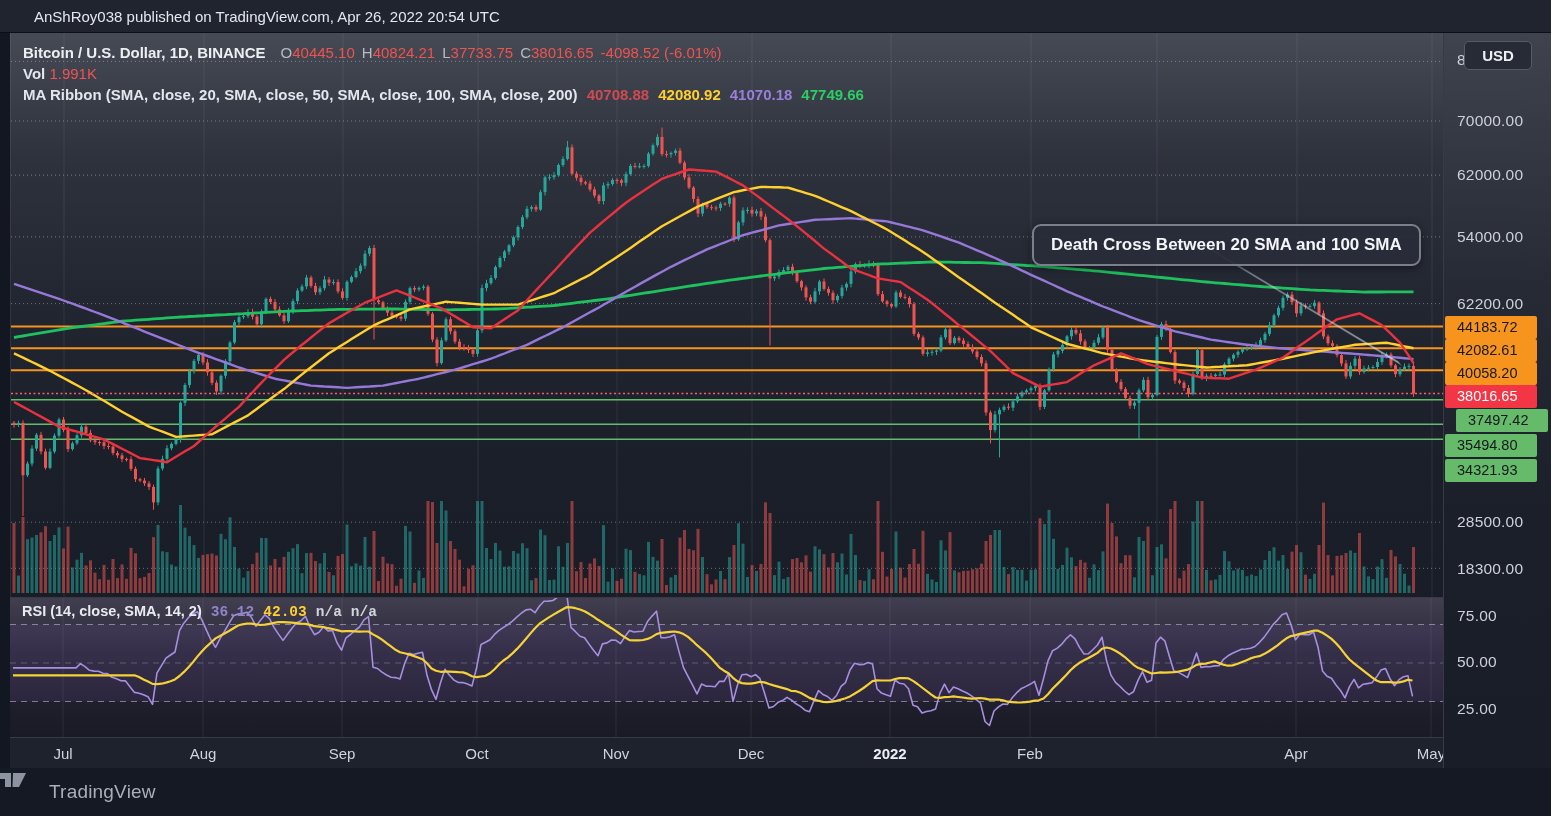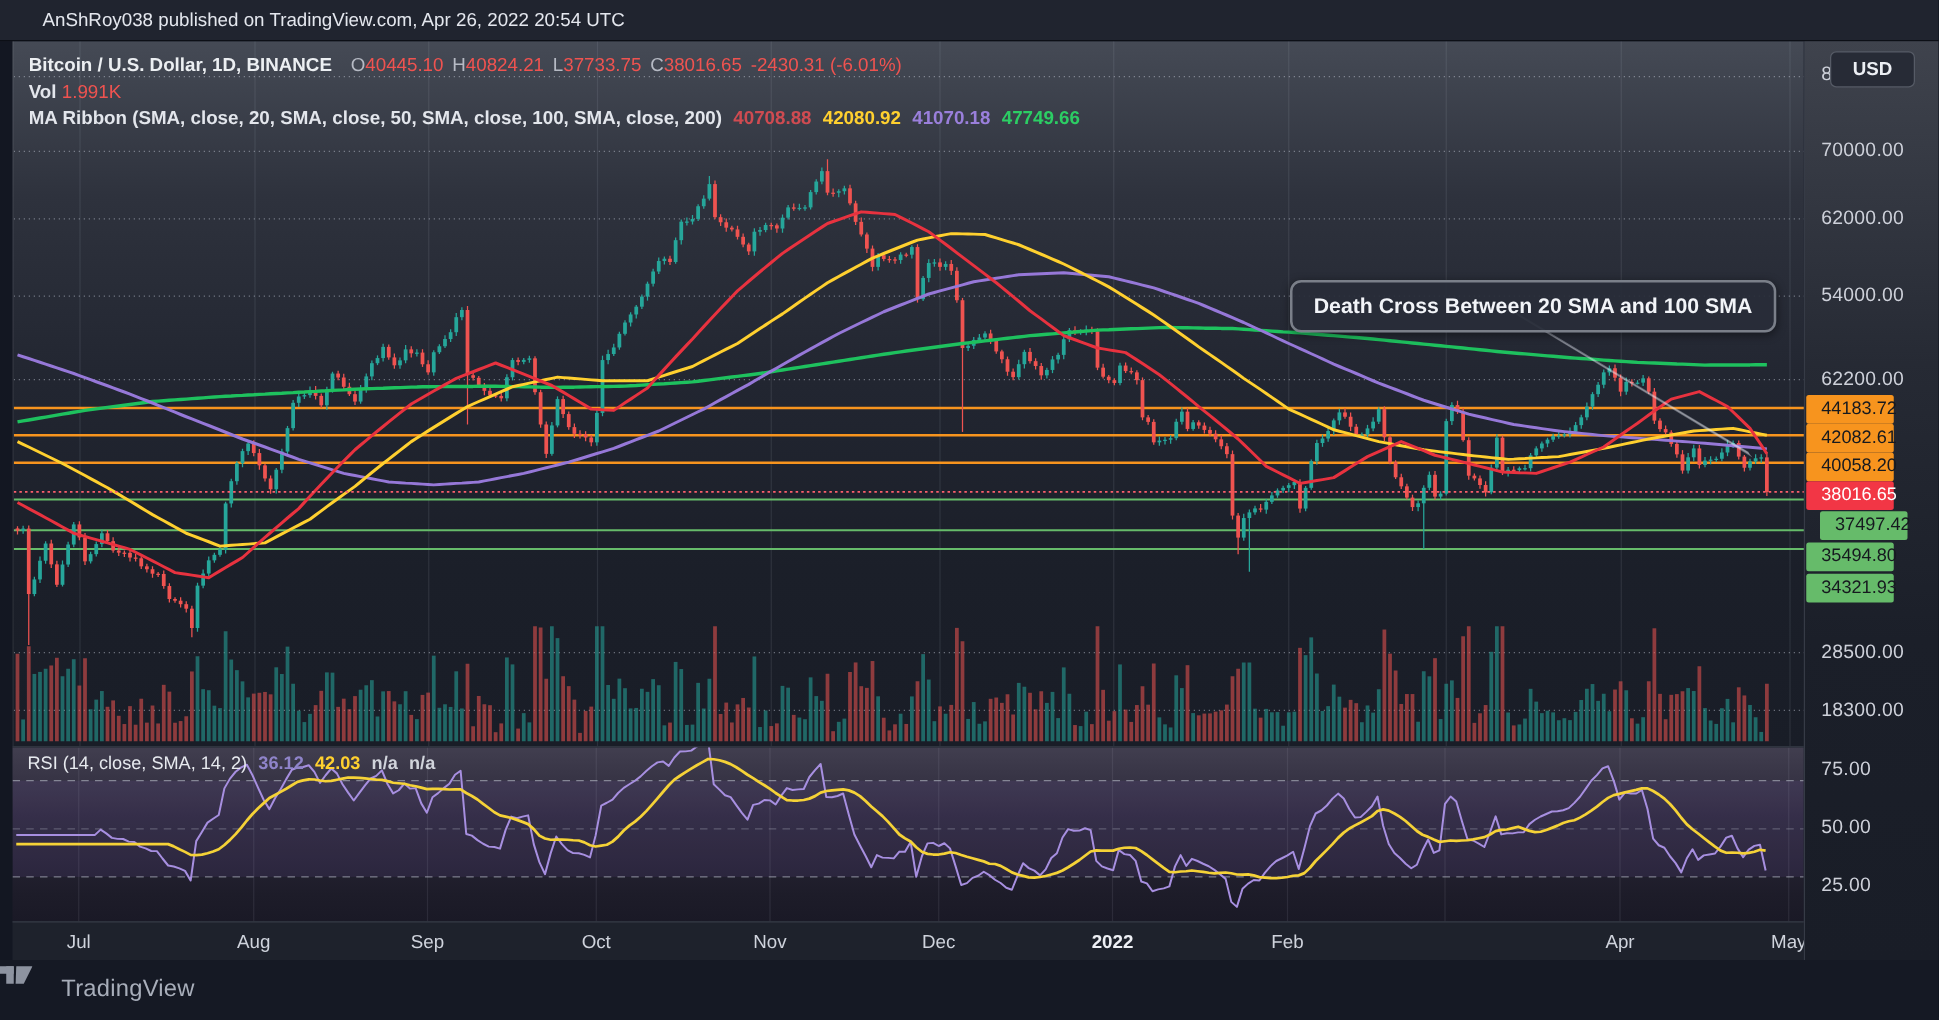"-2430.31 (-6.01%)" span.ov { text: -2430.31 -> -4098.52 }
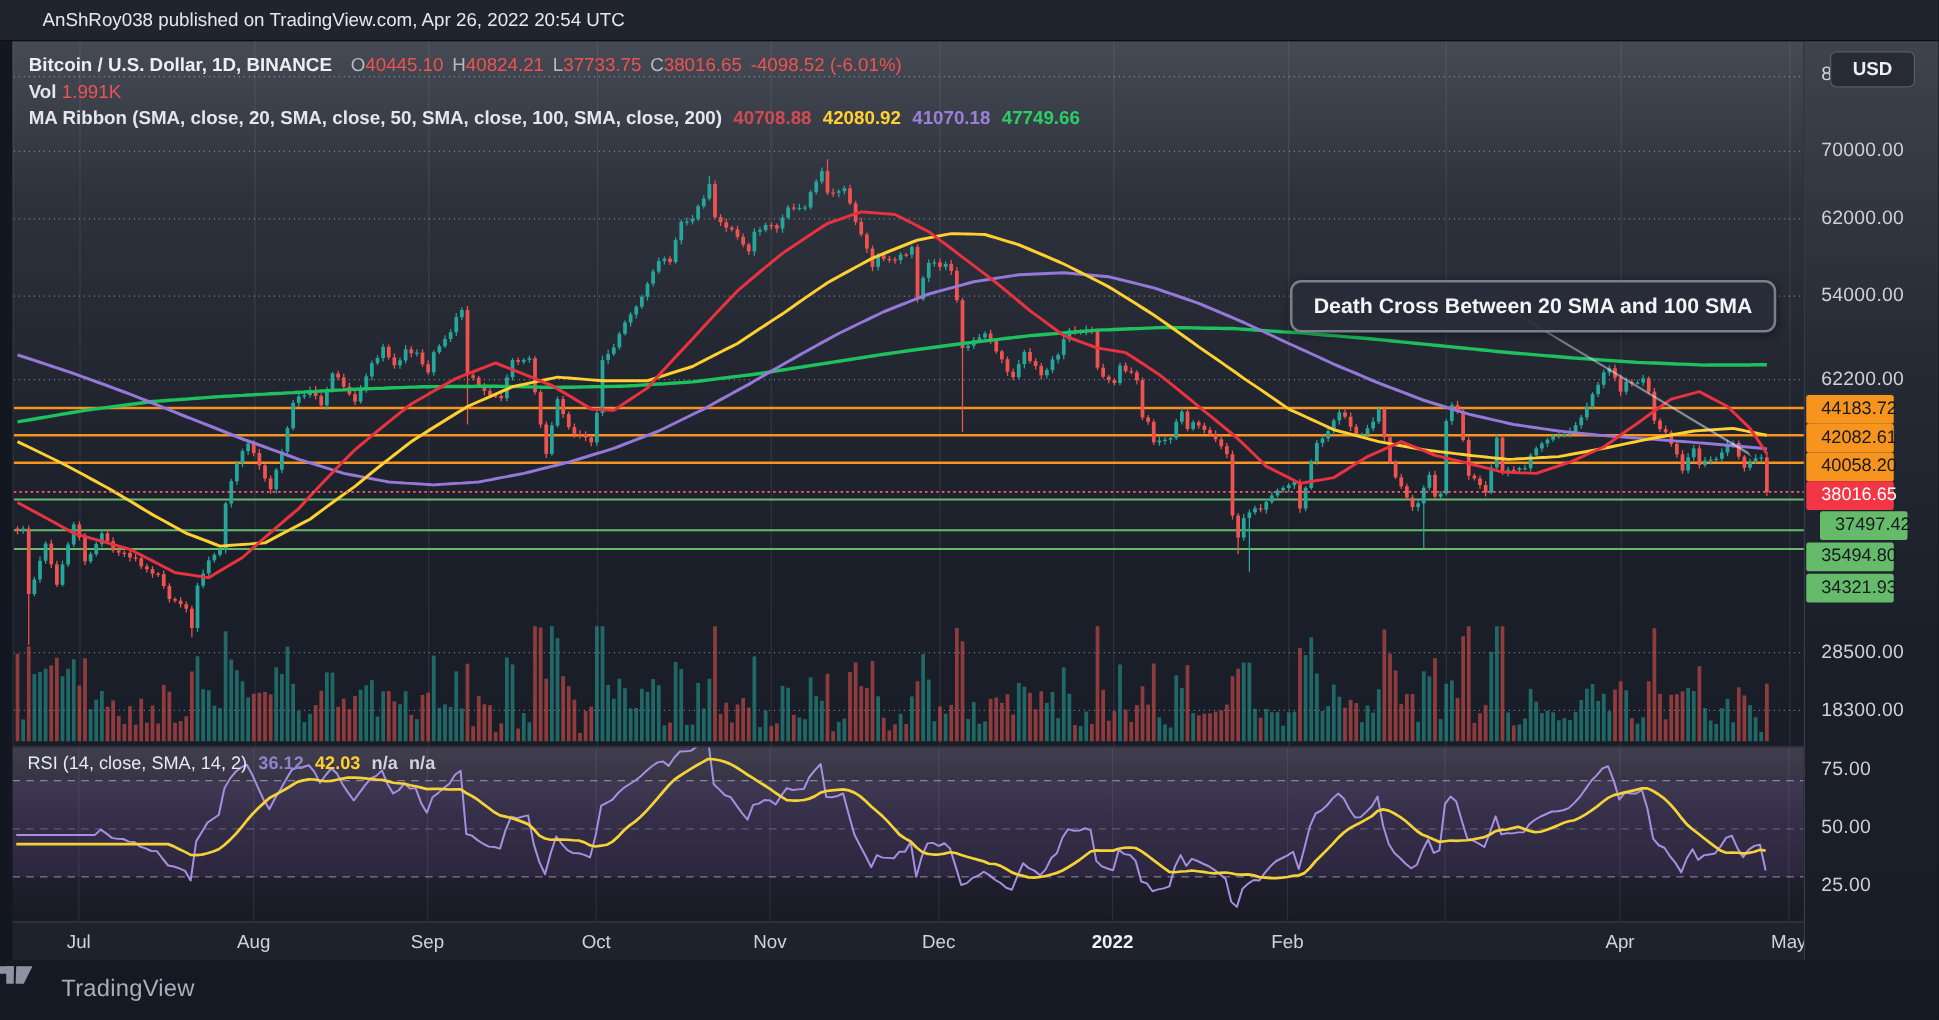"44183.72" .pscale .badge { width: 70px -> 92px }
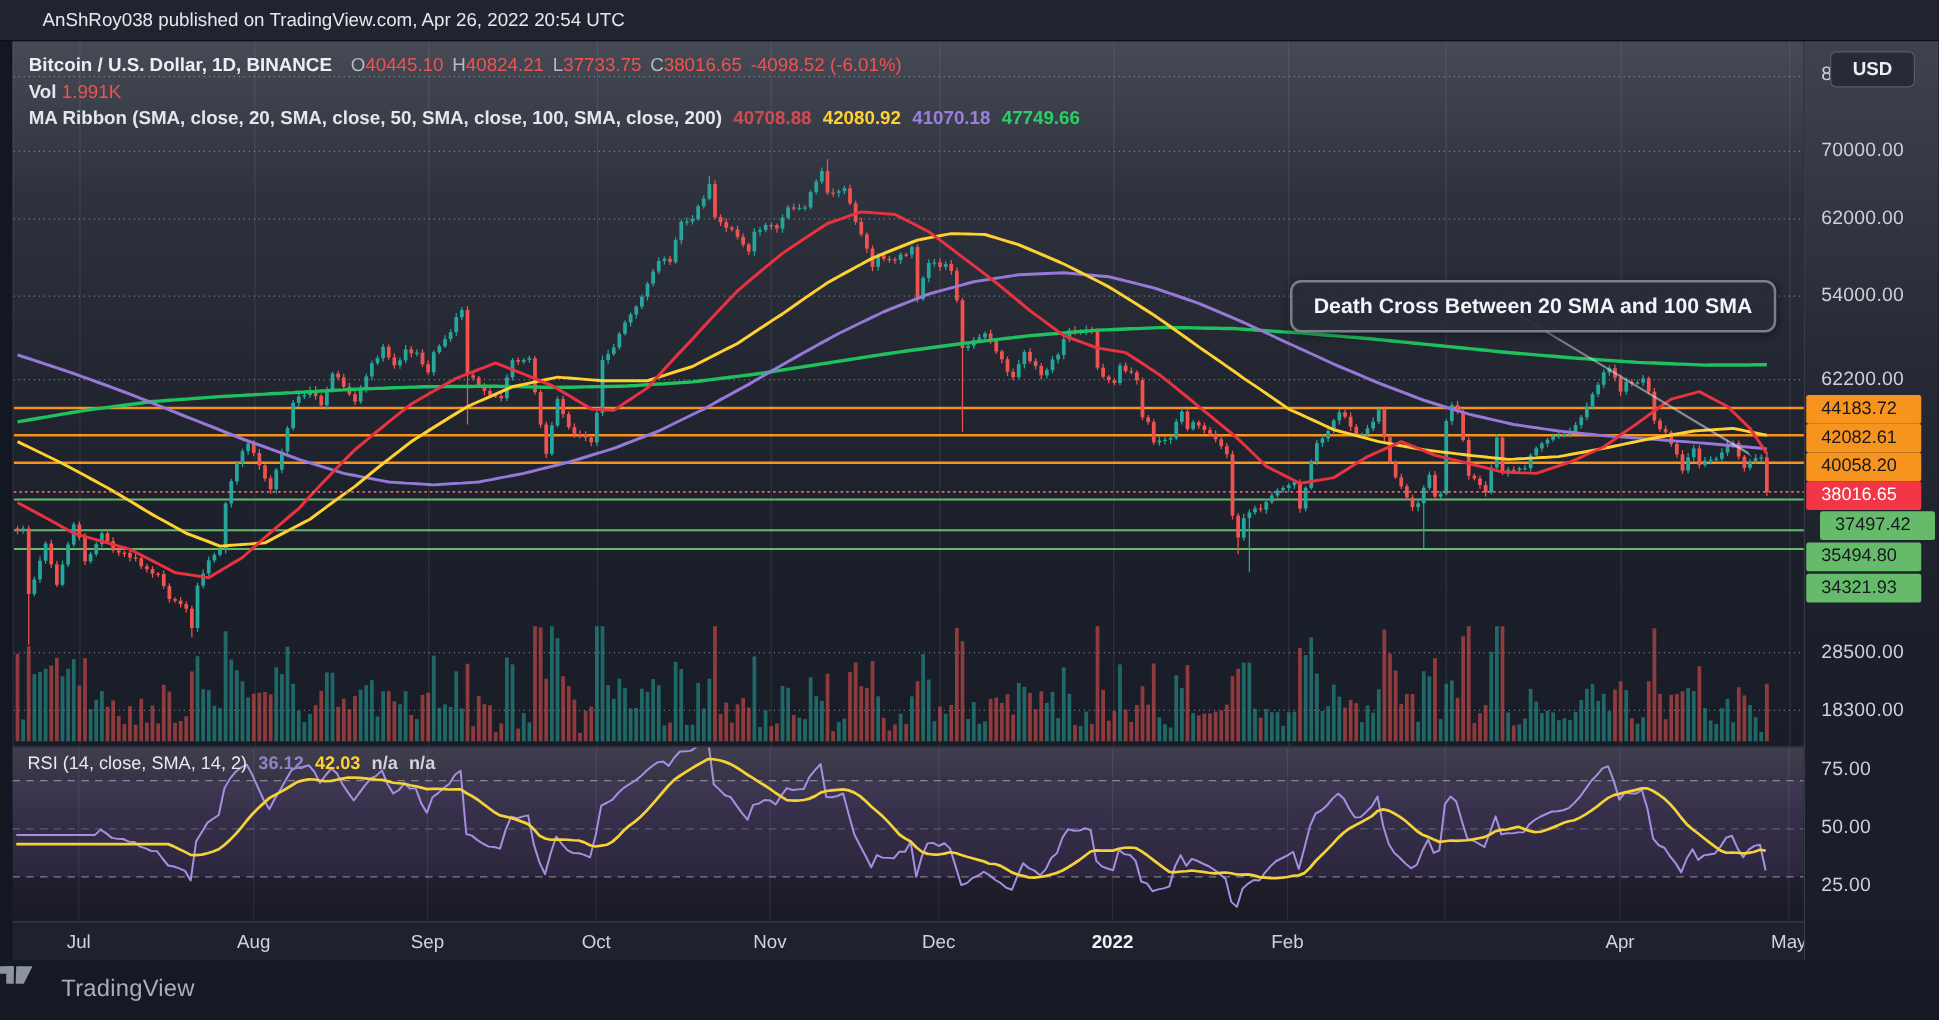"RSI (14, close, SMA, 14," .rsi-legend .lbl { font-weight: normal -> bold }
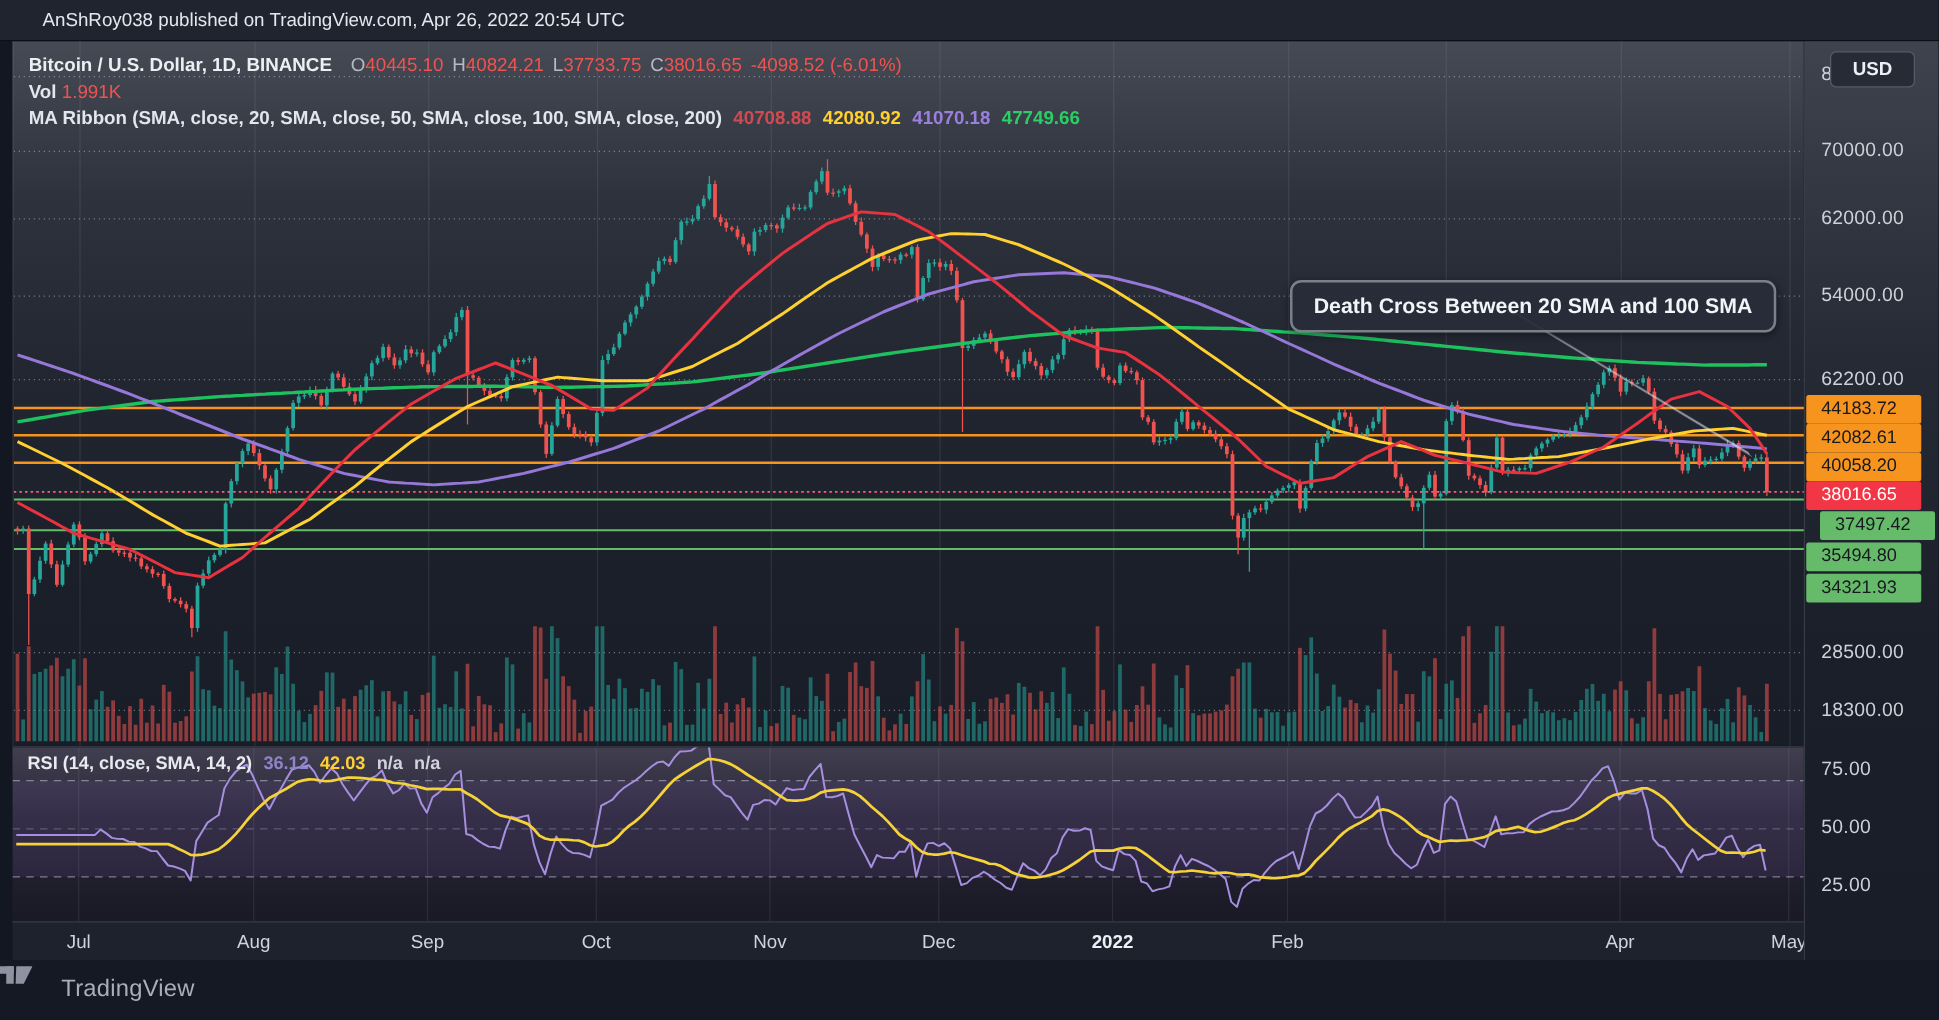"36.12" .rsi-legend .v { font-family: none -> Liberation Mono, monospace }
